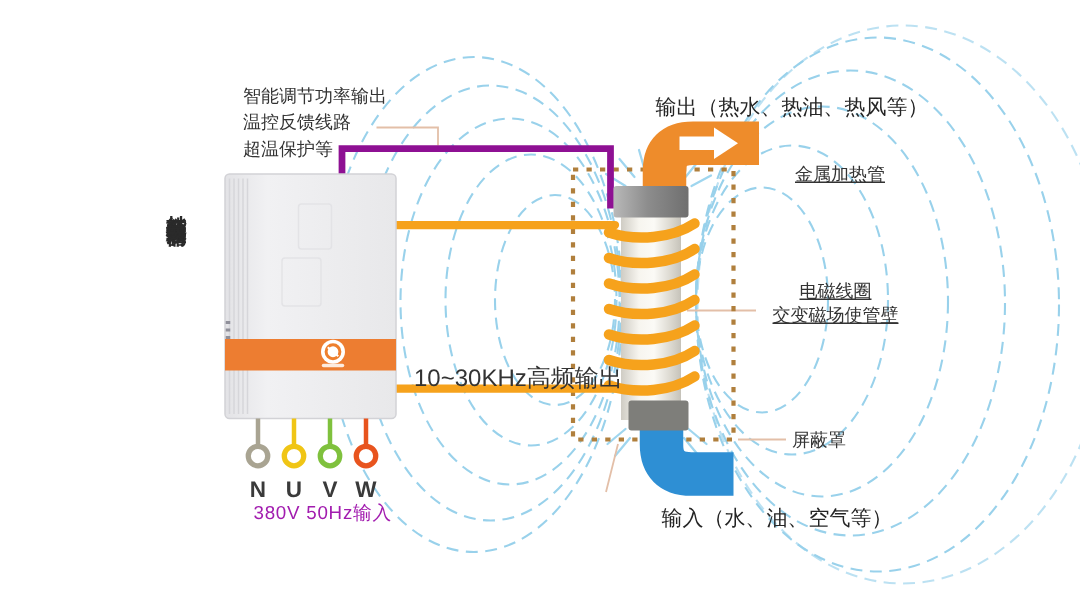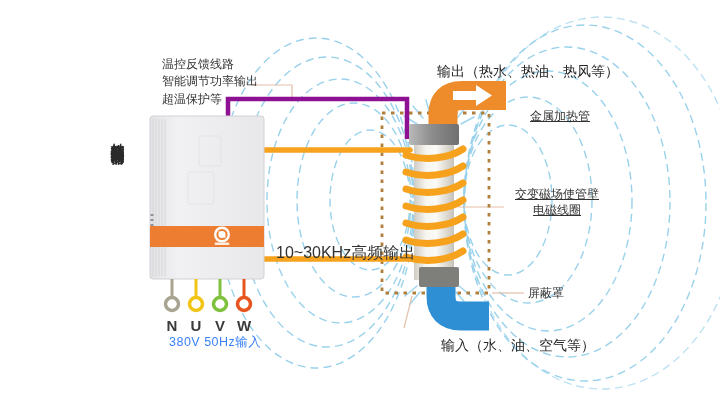"温控反馈线路" span.ln { order: before "智能调节功率输出" -> after "智能调节功率输出" }
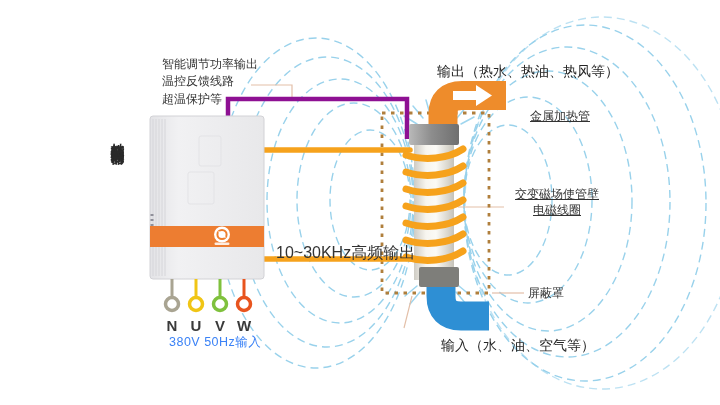"交变磁场使管壁" span.ln { order: before "电磁线圈" -> after "电磁线圈" }
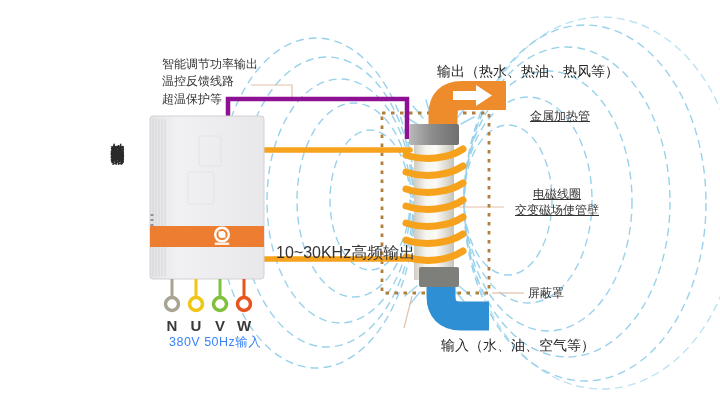"380V 50Hz输入" .power-lbl { color: #3b82f6 -> #a21caf }
